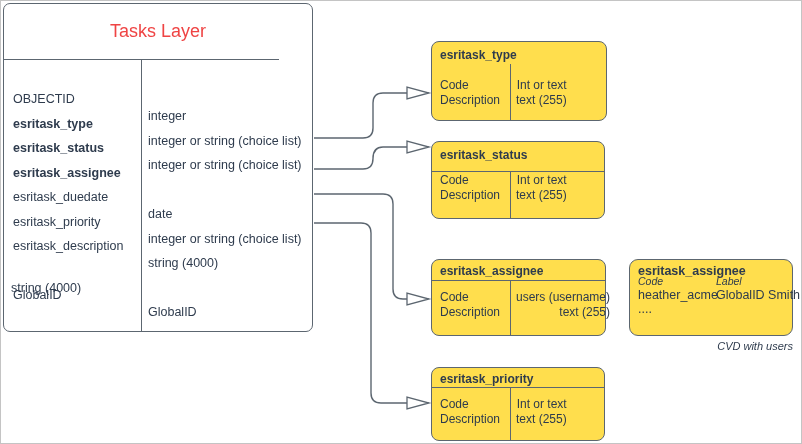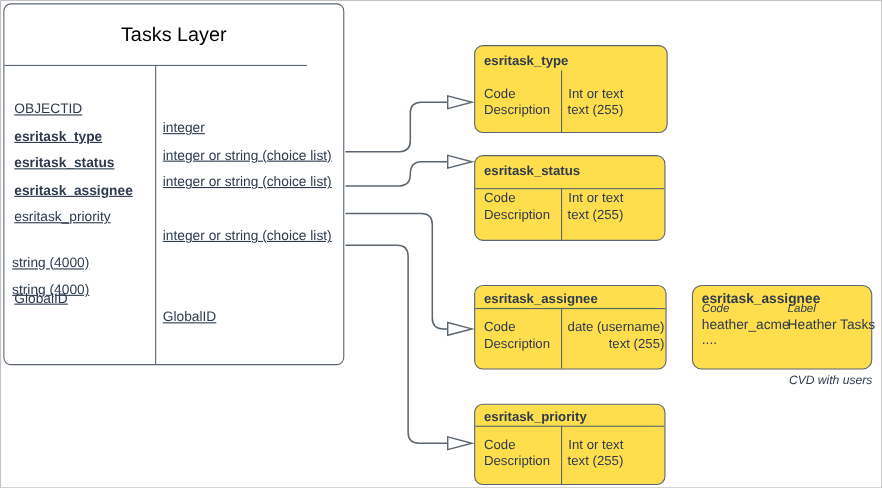"Tasks Layer" .tt-title { color: #000000 -> #ef4444 }
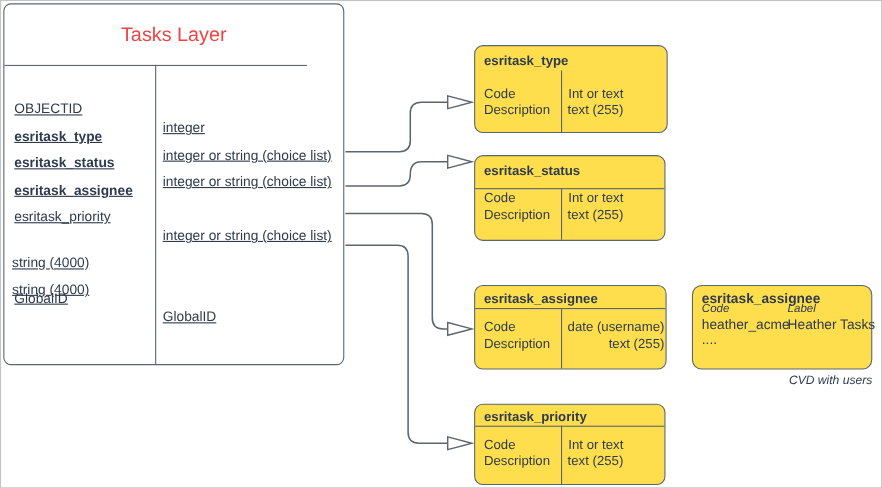"OBJECTID" .tt-rows { text-decoration: underline -> none }
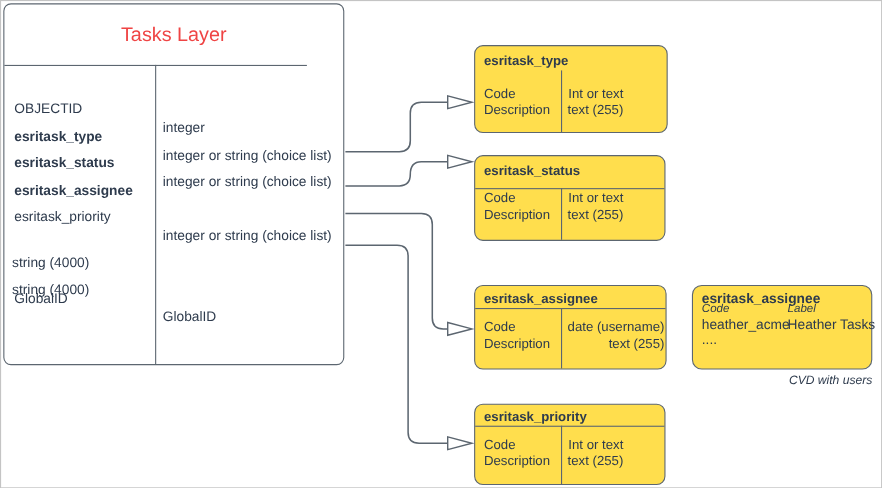"esritask_duedate" div.trow { html: none -> <div> <div>esritask_duedate</div> <div>date</div> </div> }
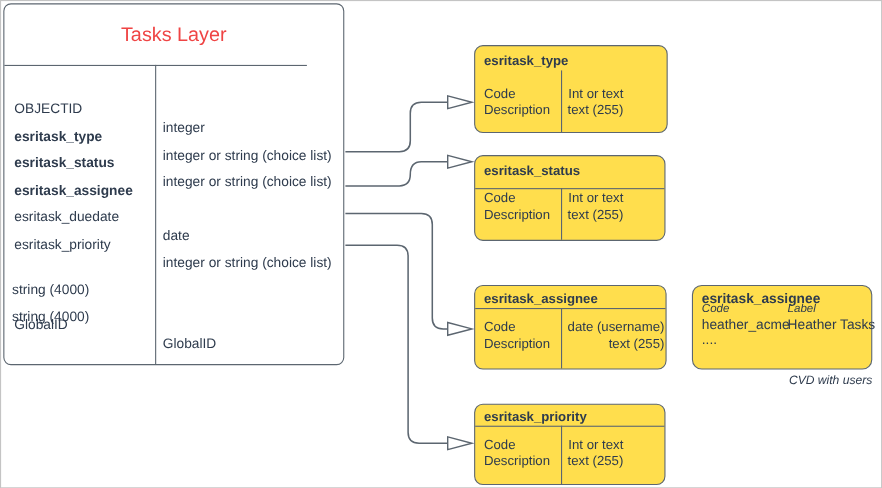"esritask_description" div.cell-name { html: none -> <div>esritask_description</div> }
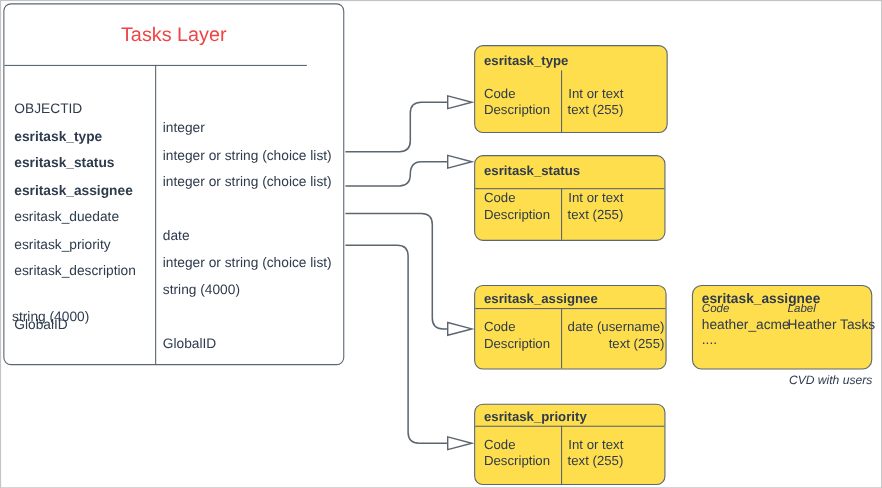"date (username)" div { text: date -> users }
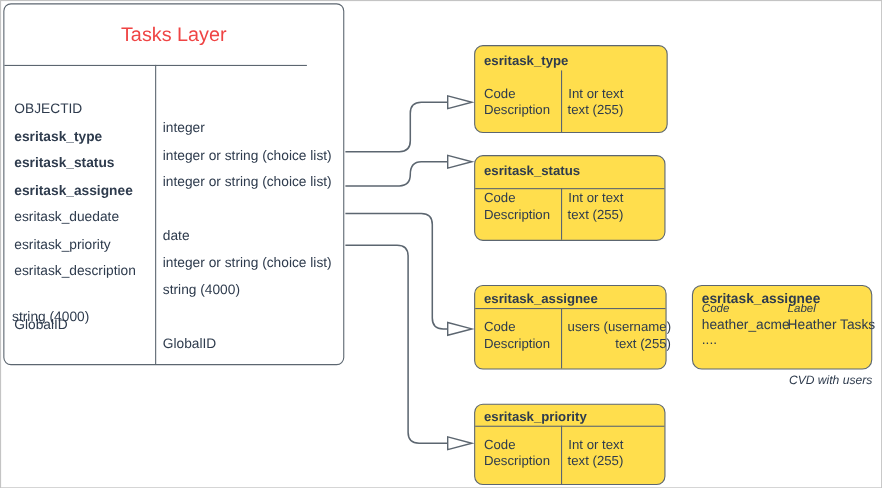"Heather Tasks" div { text: Heather Tasks -> GlobalID Smith }
